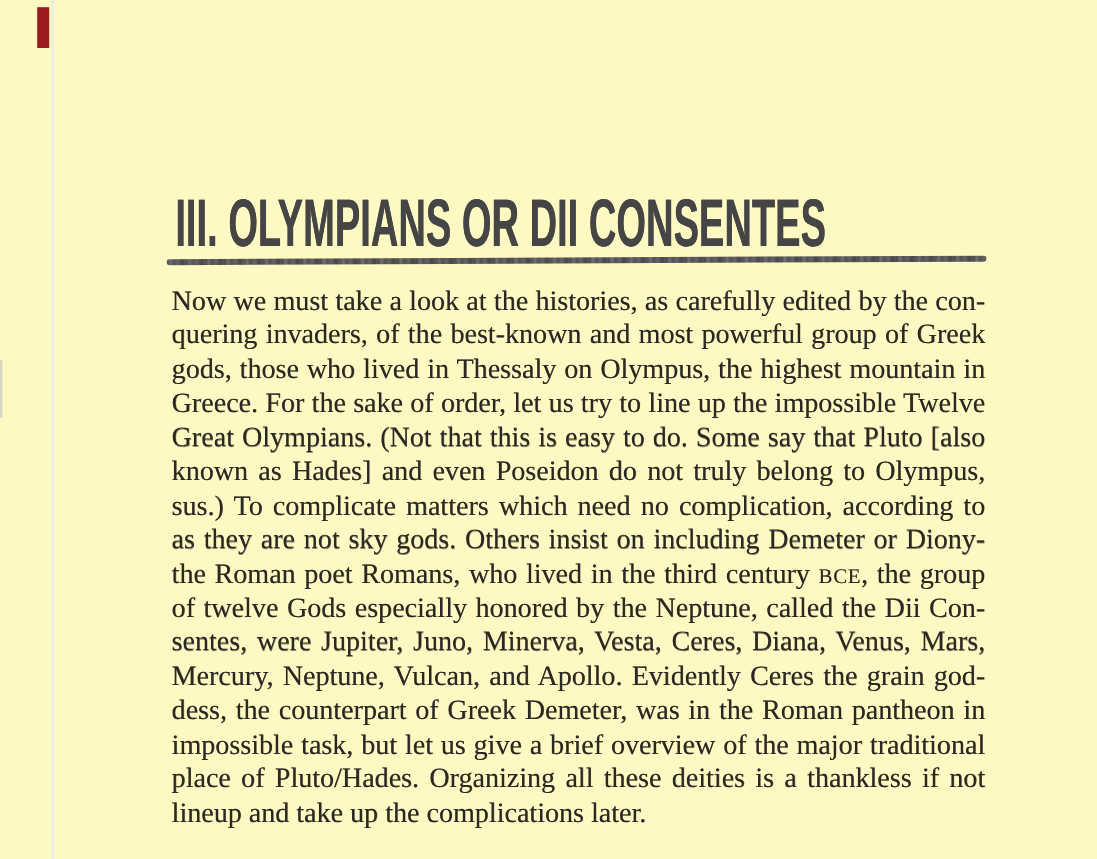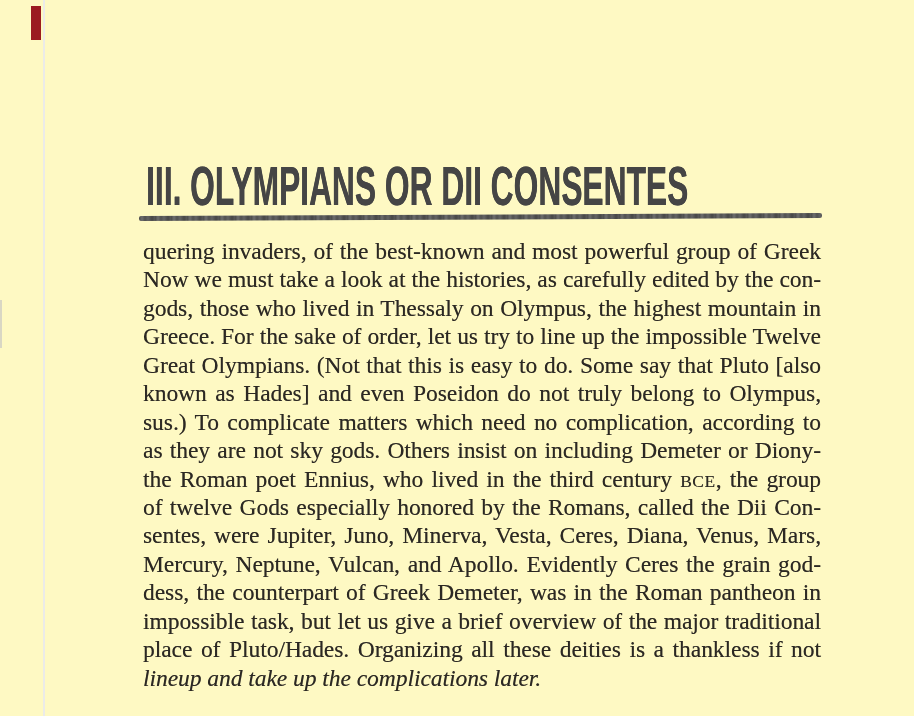"quering invaders, of the best-known" div.text-line { order: before "Now we must take a" -> after "Now we must take a" }
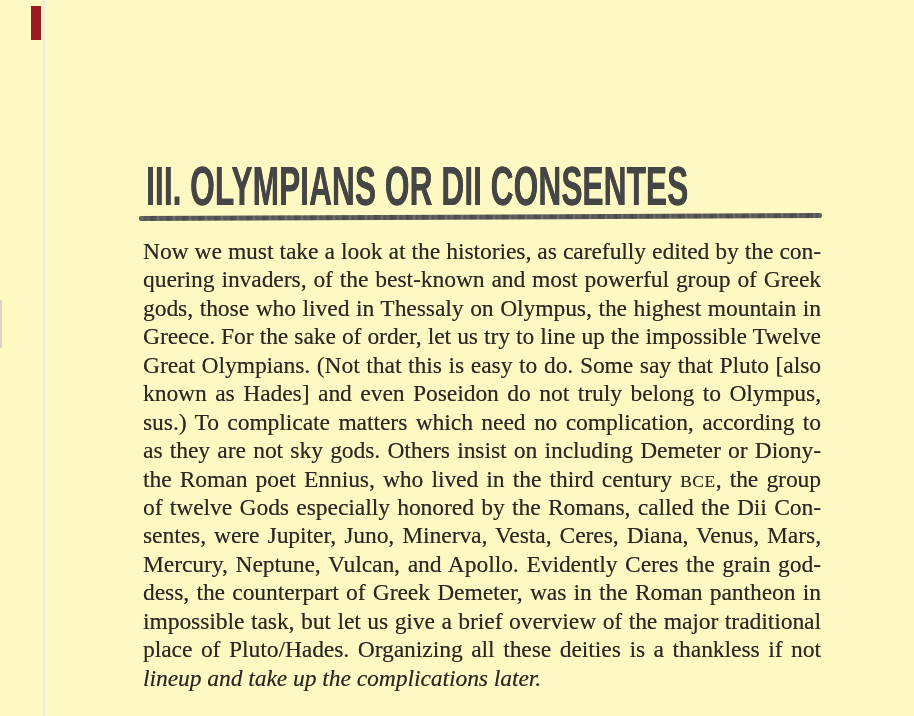"the Roman poet Ennius, who" span { text: Ennius -> Romans }
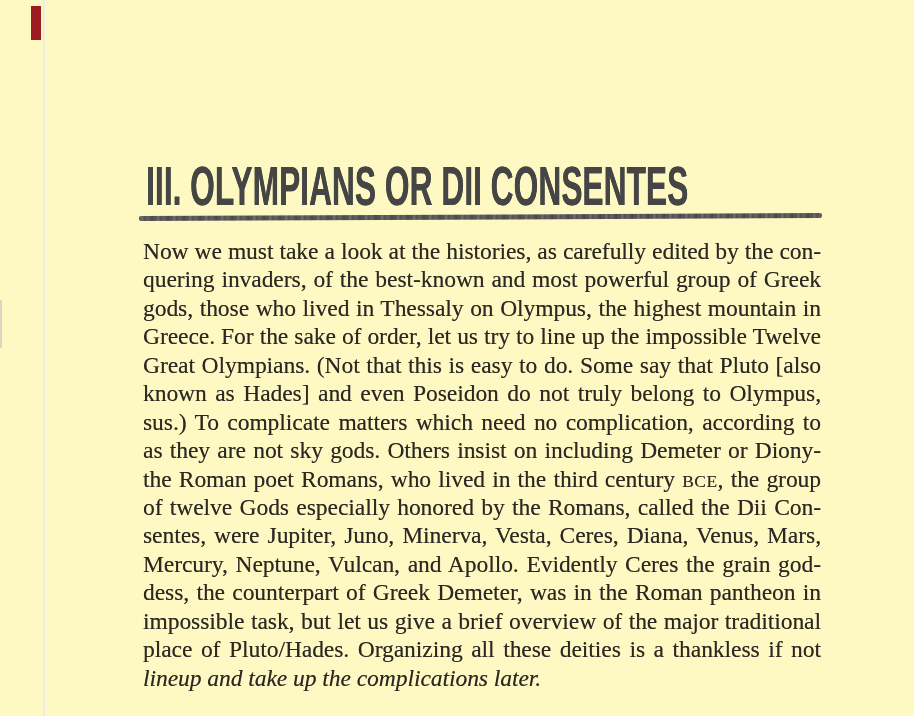"of twelve Gods especially honored" div.text-line { text: Romans -> Neptune }
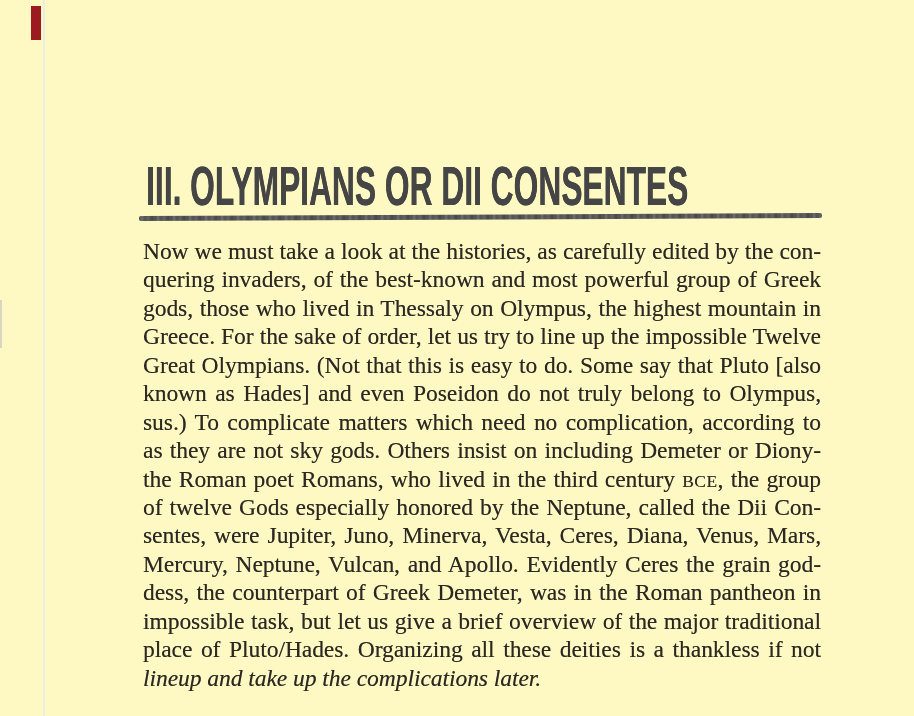"lineup and take up the" .text-line.last { font-style: italic -> none }
